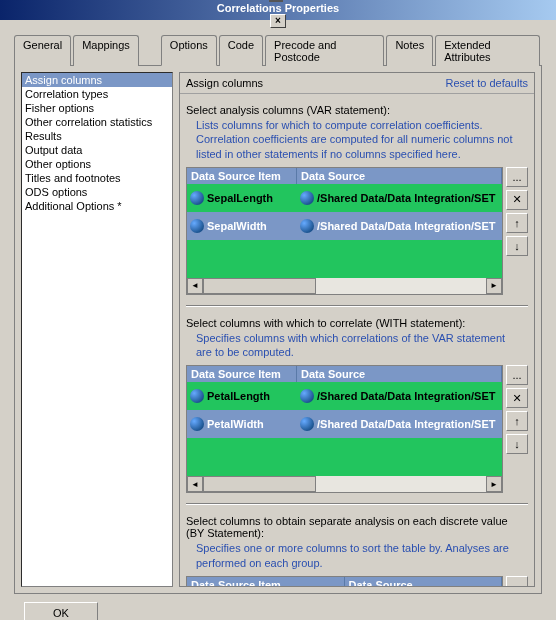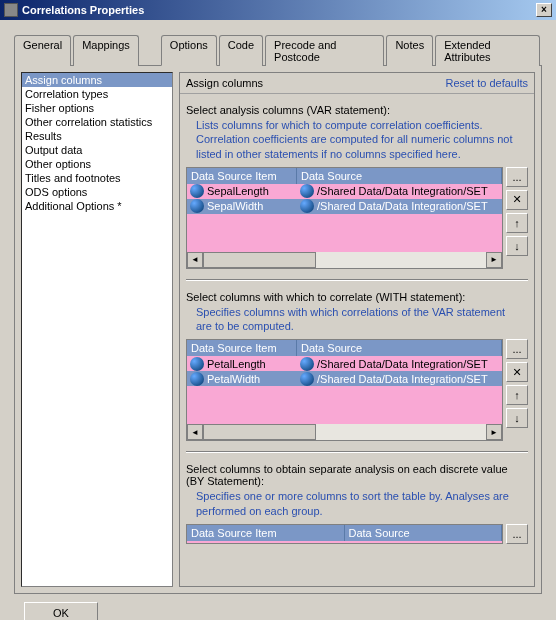"Correlations Properties" .titlebar { flex-direction: none -> column }
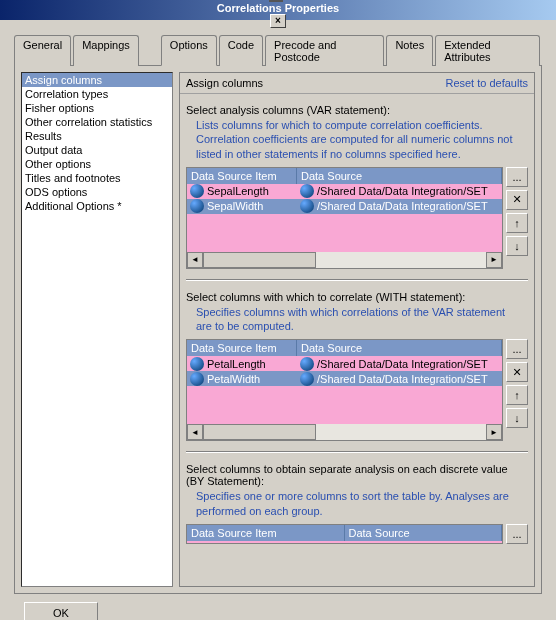"Data Source Item" .table-box { background: #f9a8d4 -> #22c55e; font-weight: none -> bold }
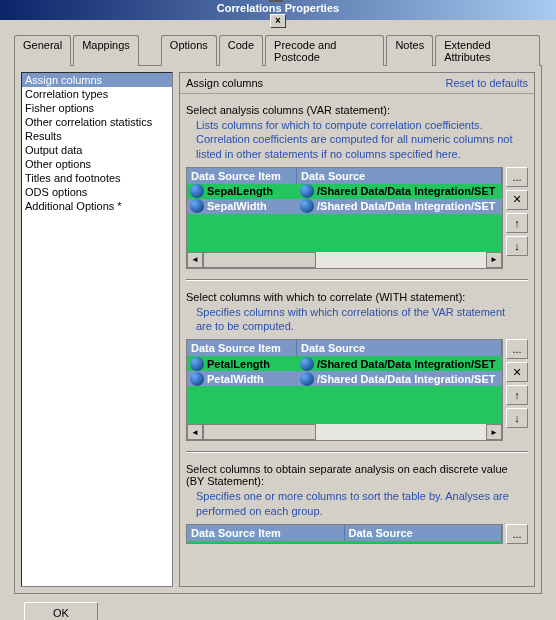"SepalLength" .trow { height: 15px -> 28px }
